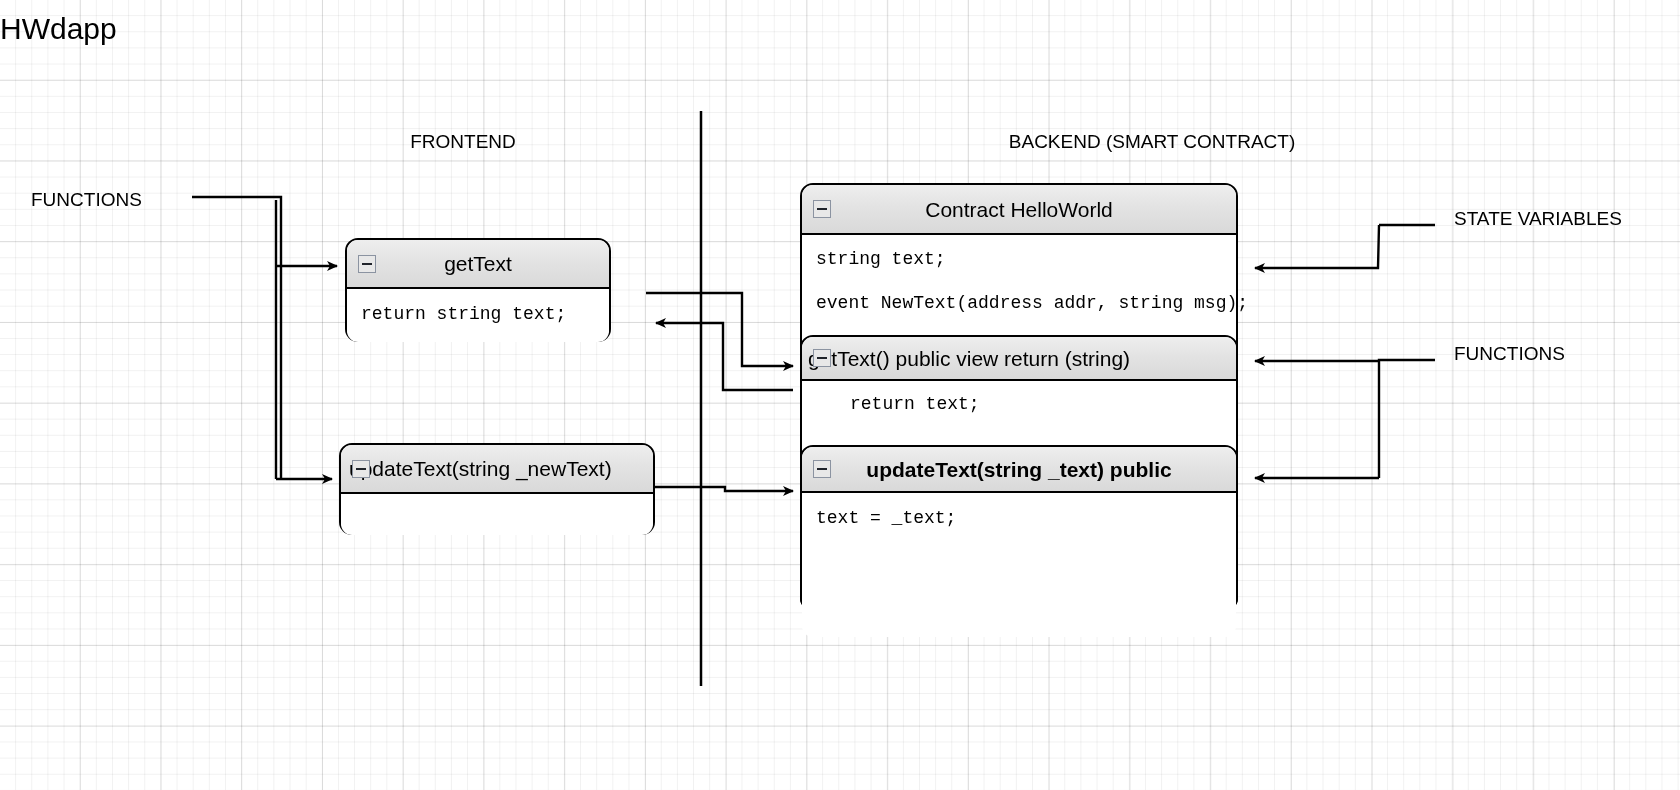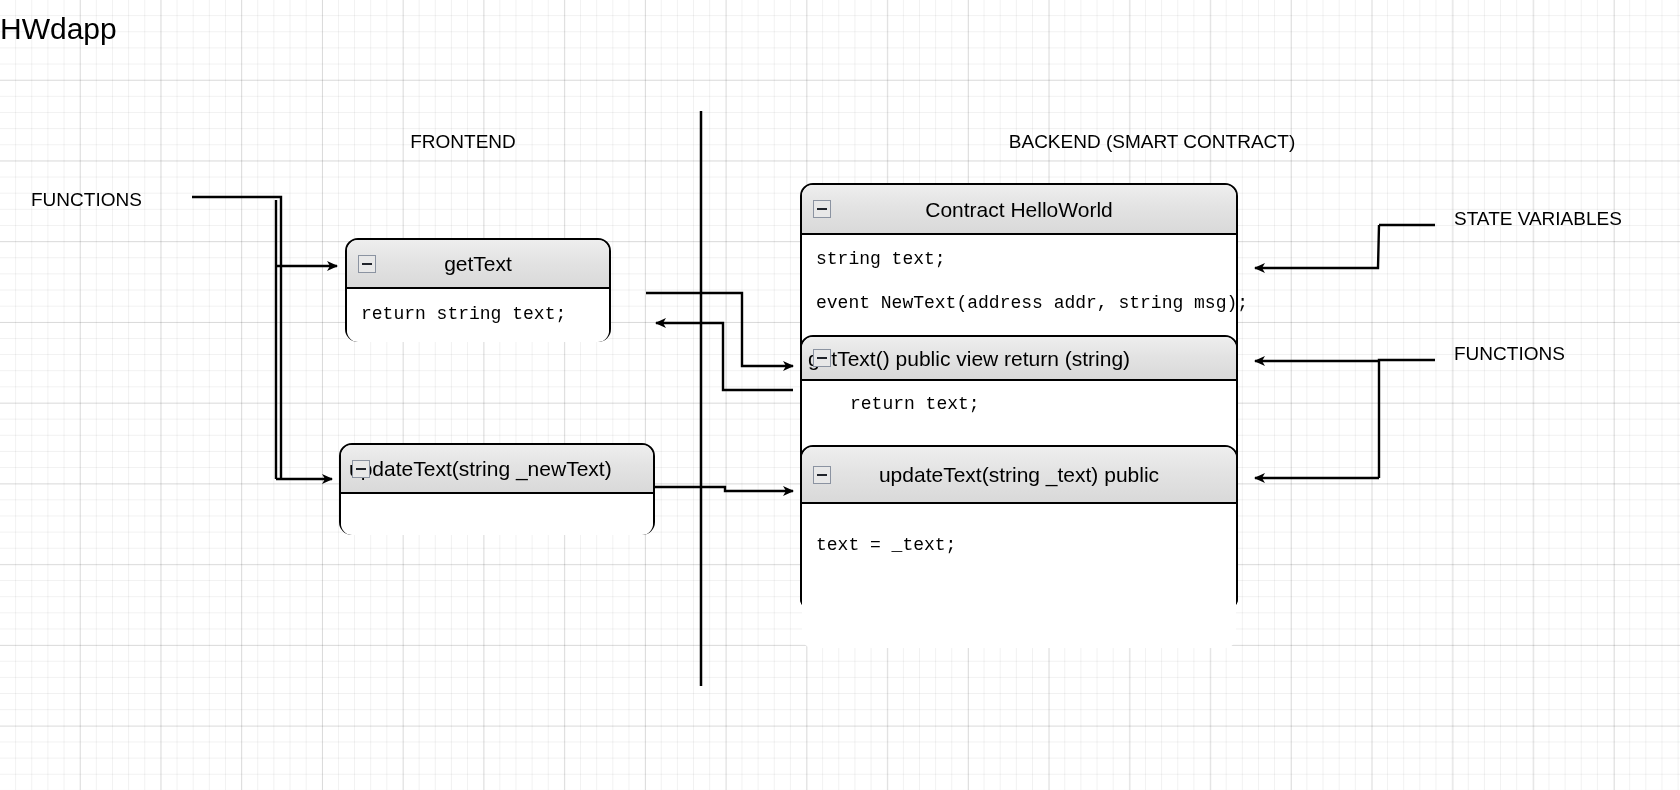"updateText(string _text) public" #box-be-updatetext .uml-header { font-weight: none -> bold; height: 57px -> 46px }
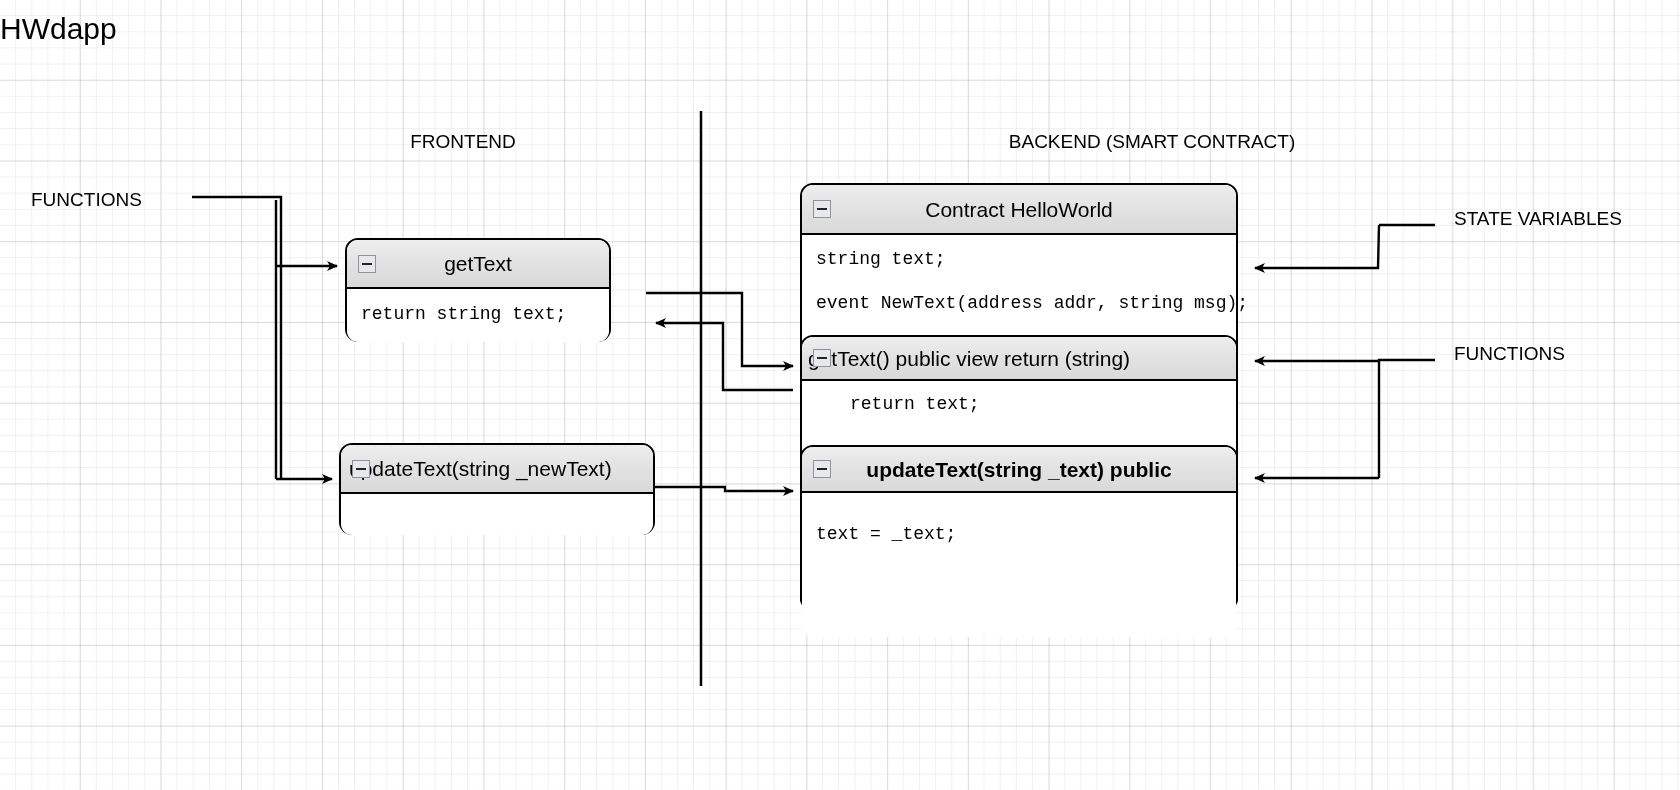"text = _text;" #box-be-updatetext .uml-body { padding-top: 32px -> 16px }
